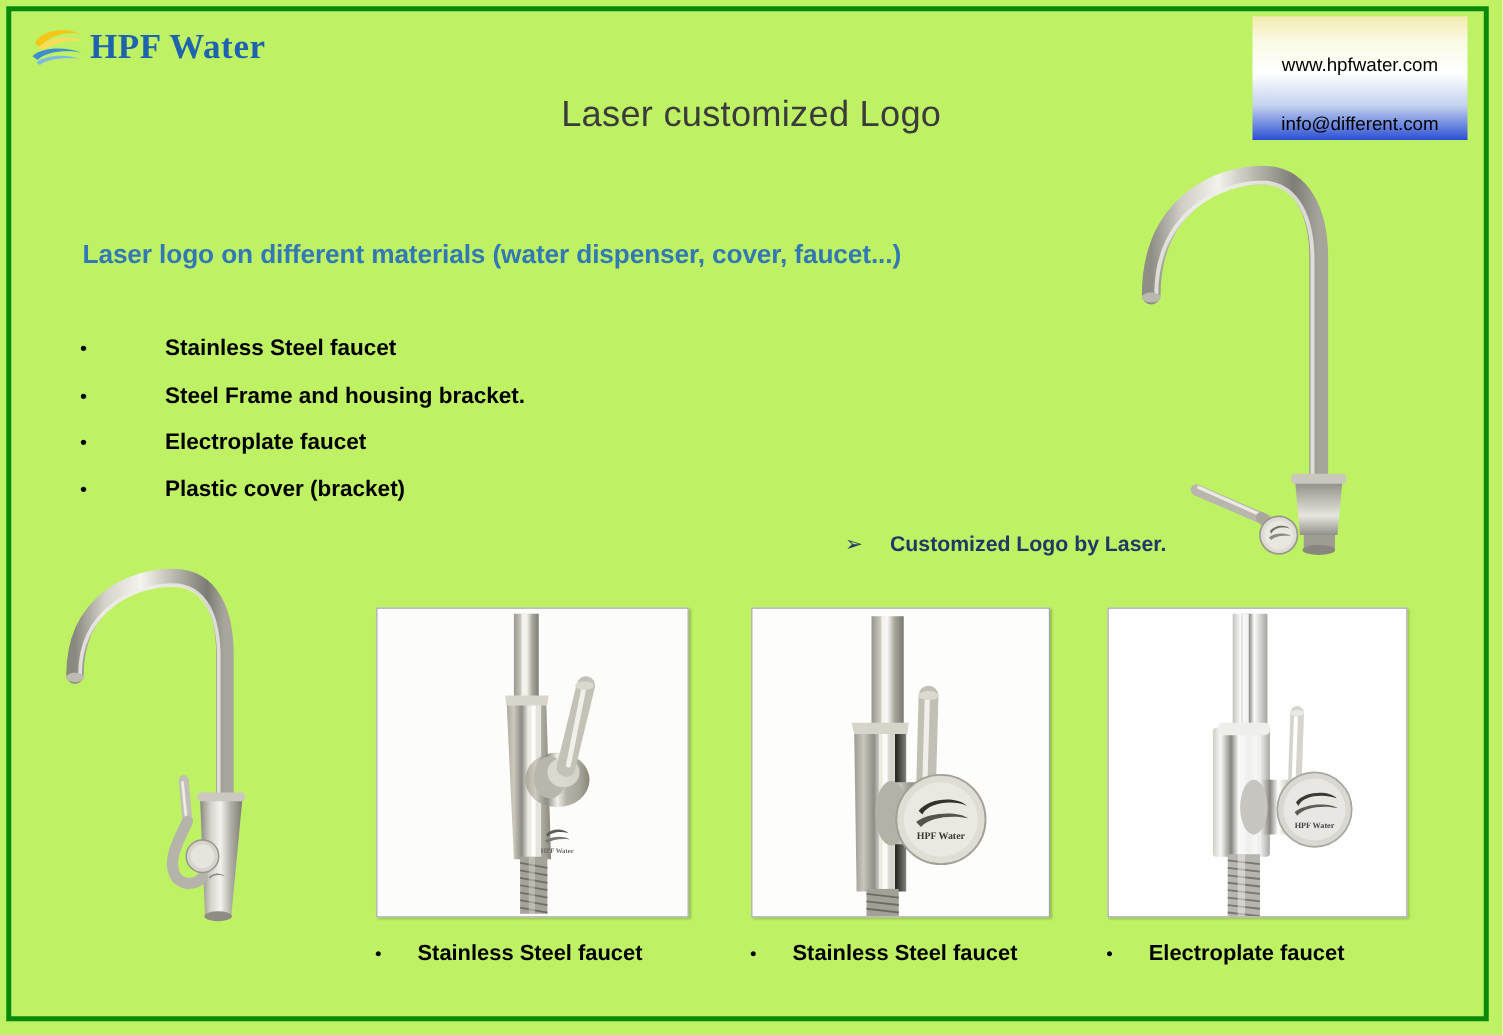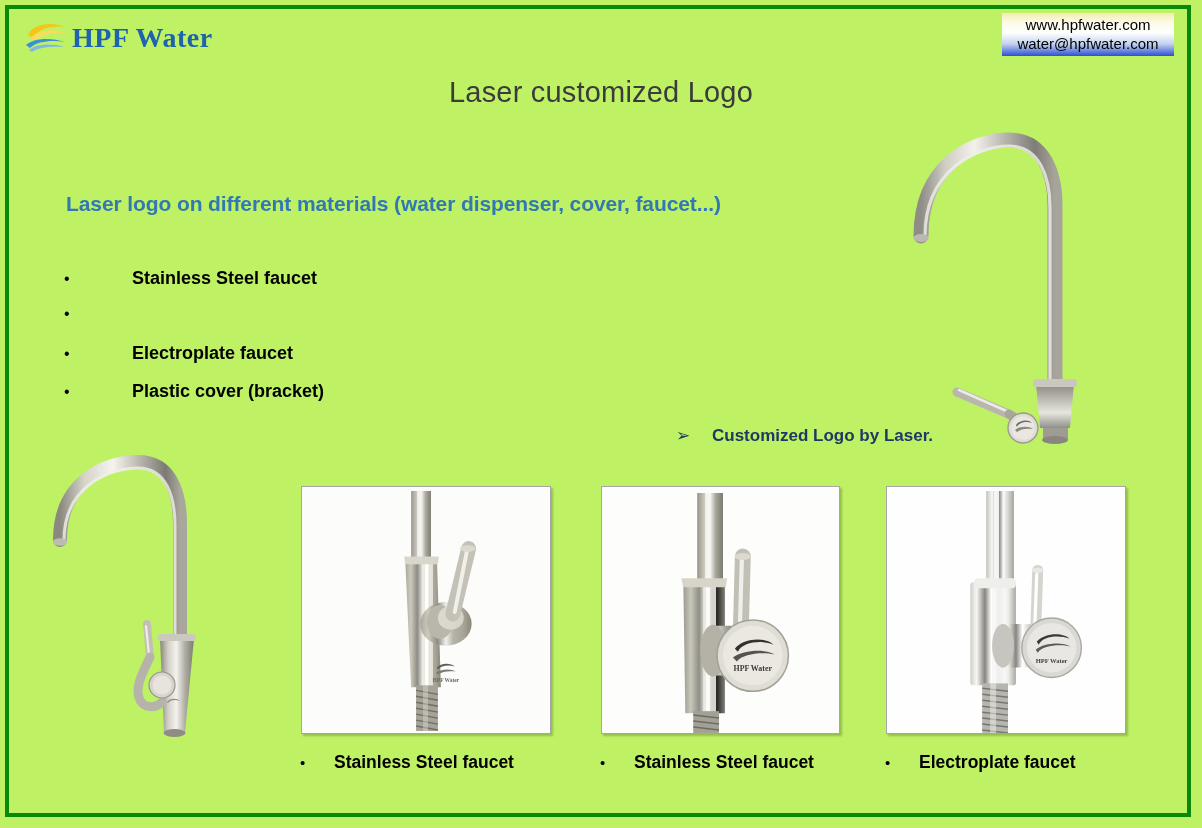"www.hpfwater.com" #contact-box .line { margin-top: none -> 28px }
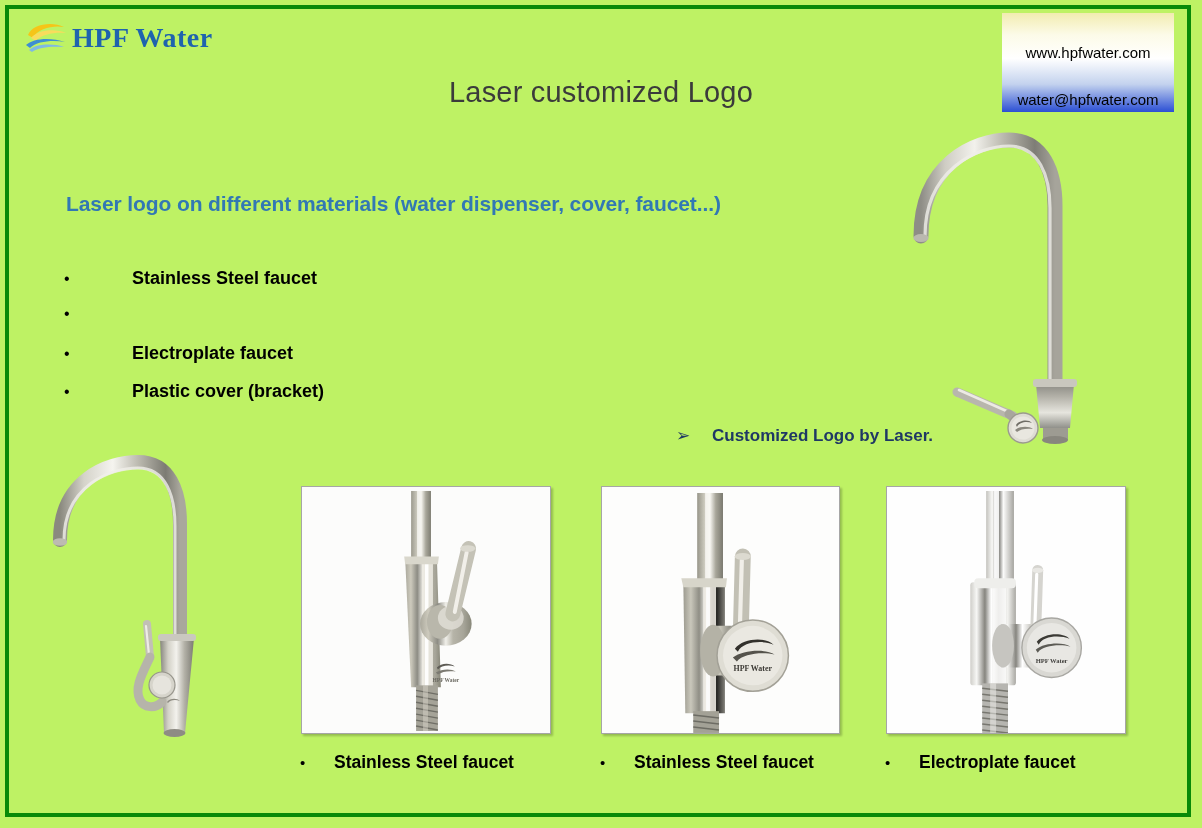"water@hpfwater.com" div.line { text: water@hpfwater.com -> info@different.com }
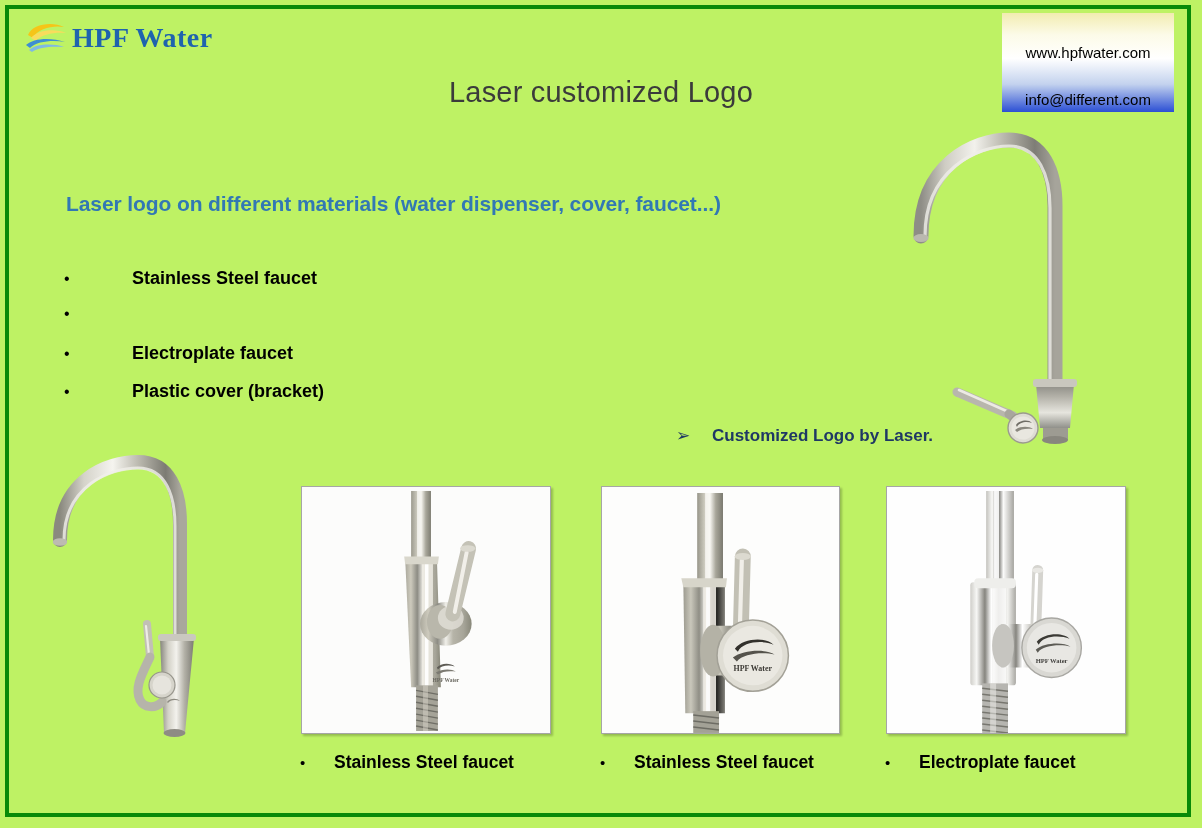"Steel Frame and housing bracket." span.txt { html: none -> <span>Steel Frame and housing bracket.</span> }
